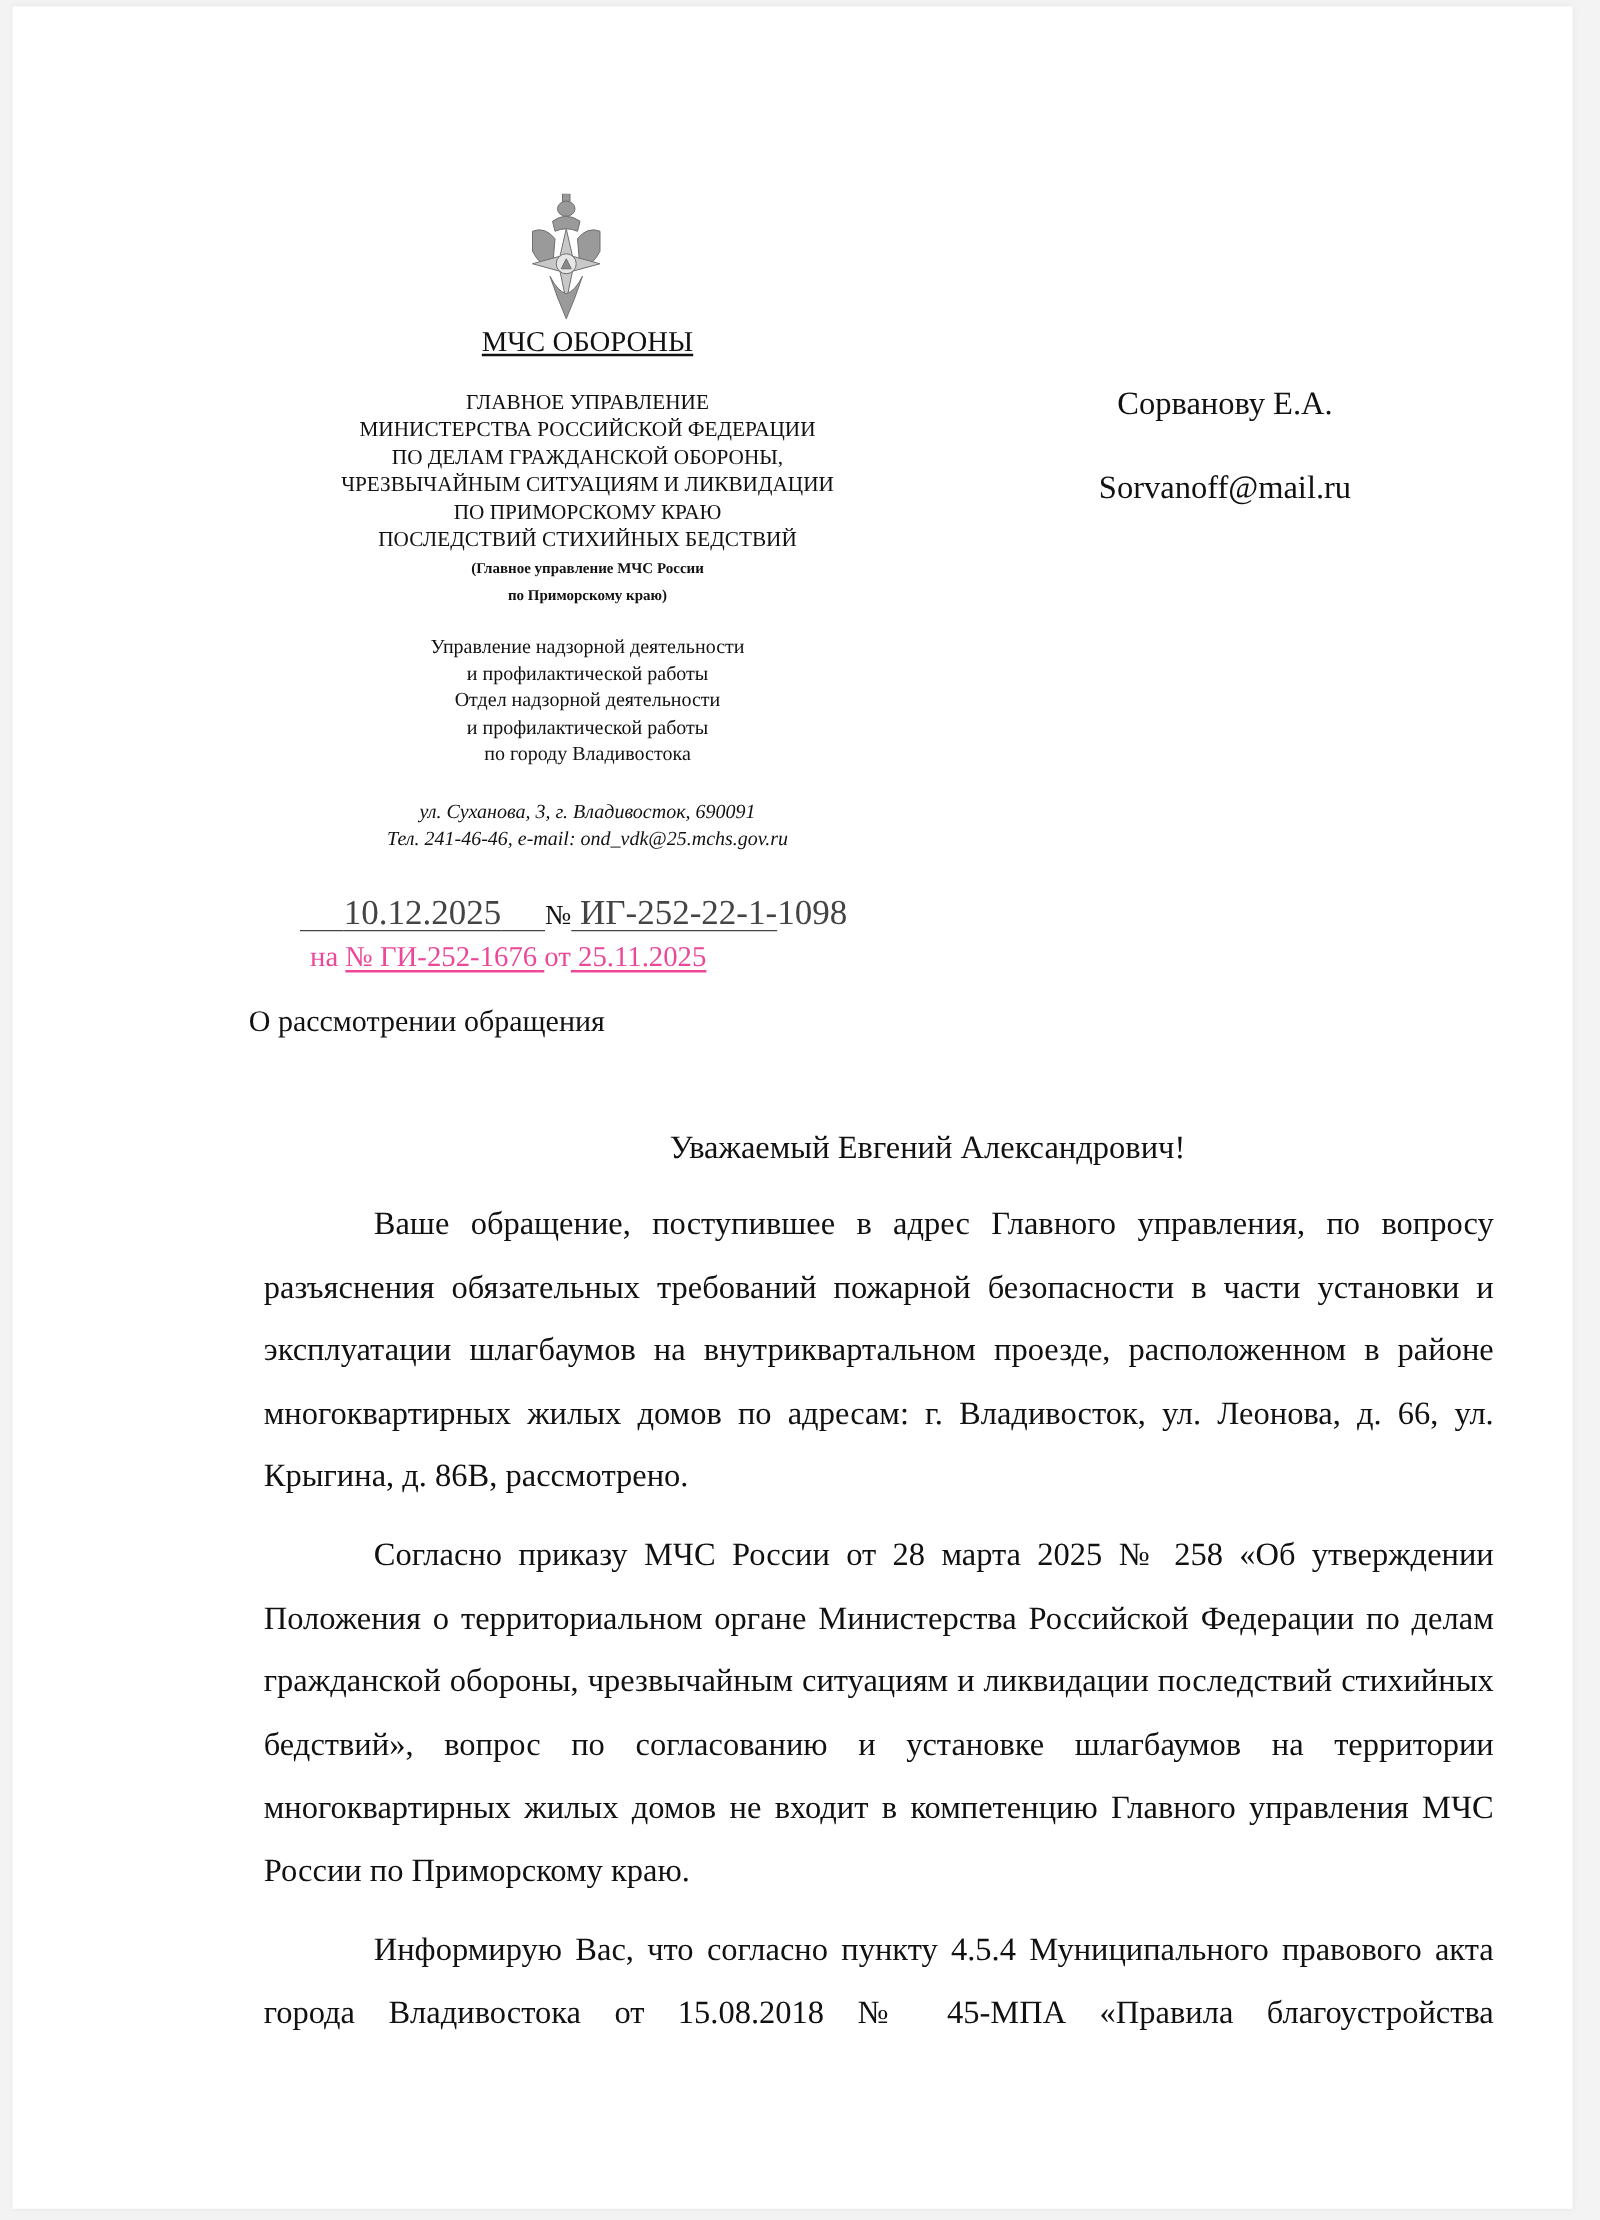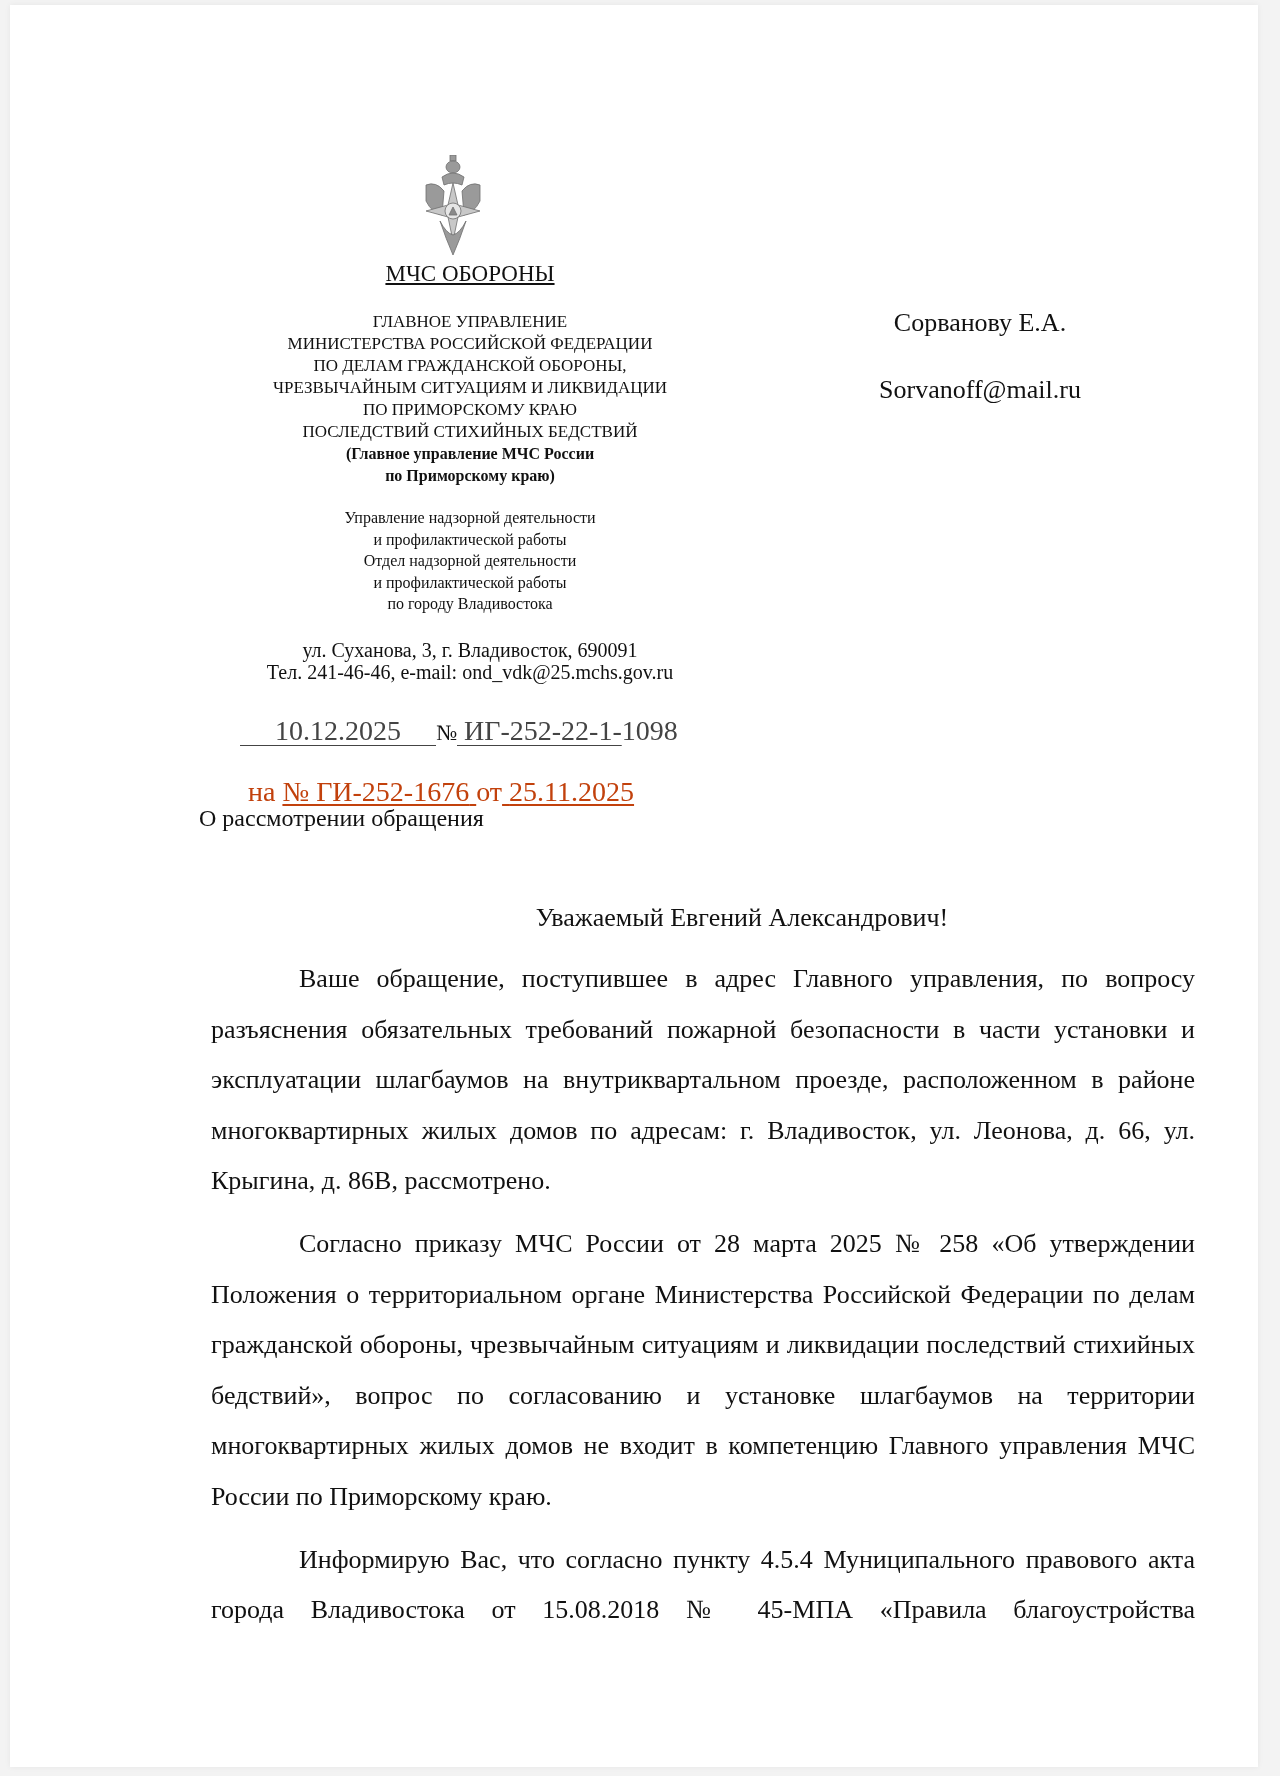"(Главное управление МЧС России" .org-sub { font-size: 16px -> 12px }
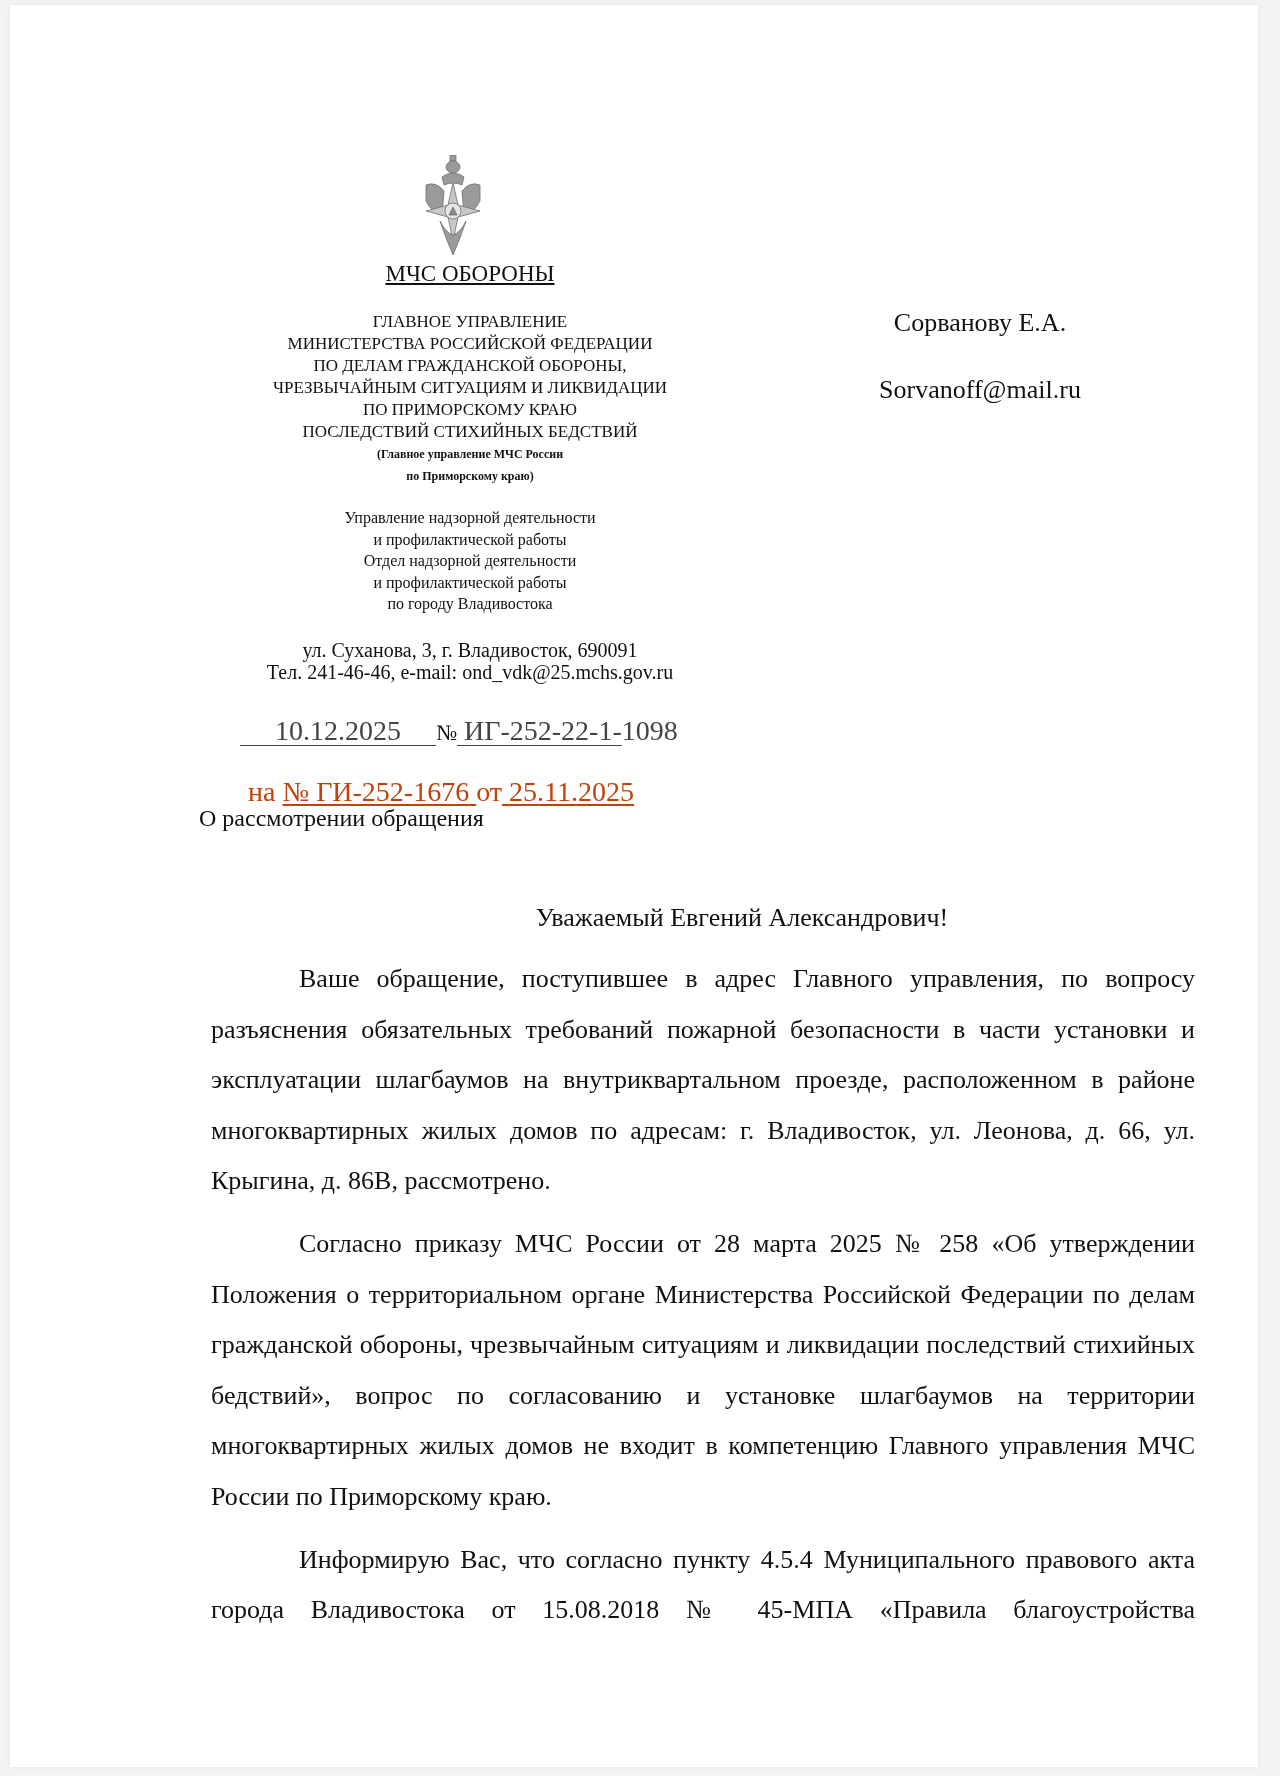"ул. Суханова, 3, г. Владивосток," .addr { font-size: 20px -> 16px; font-style: none -> italic }
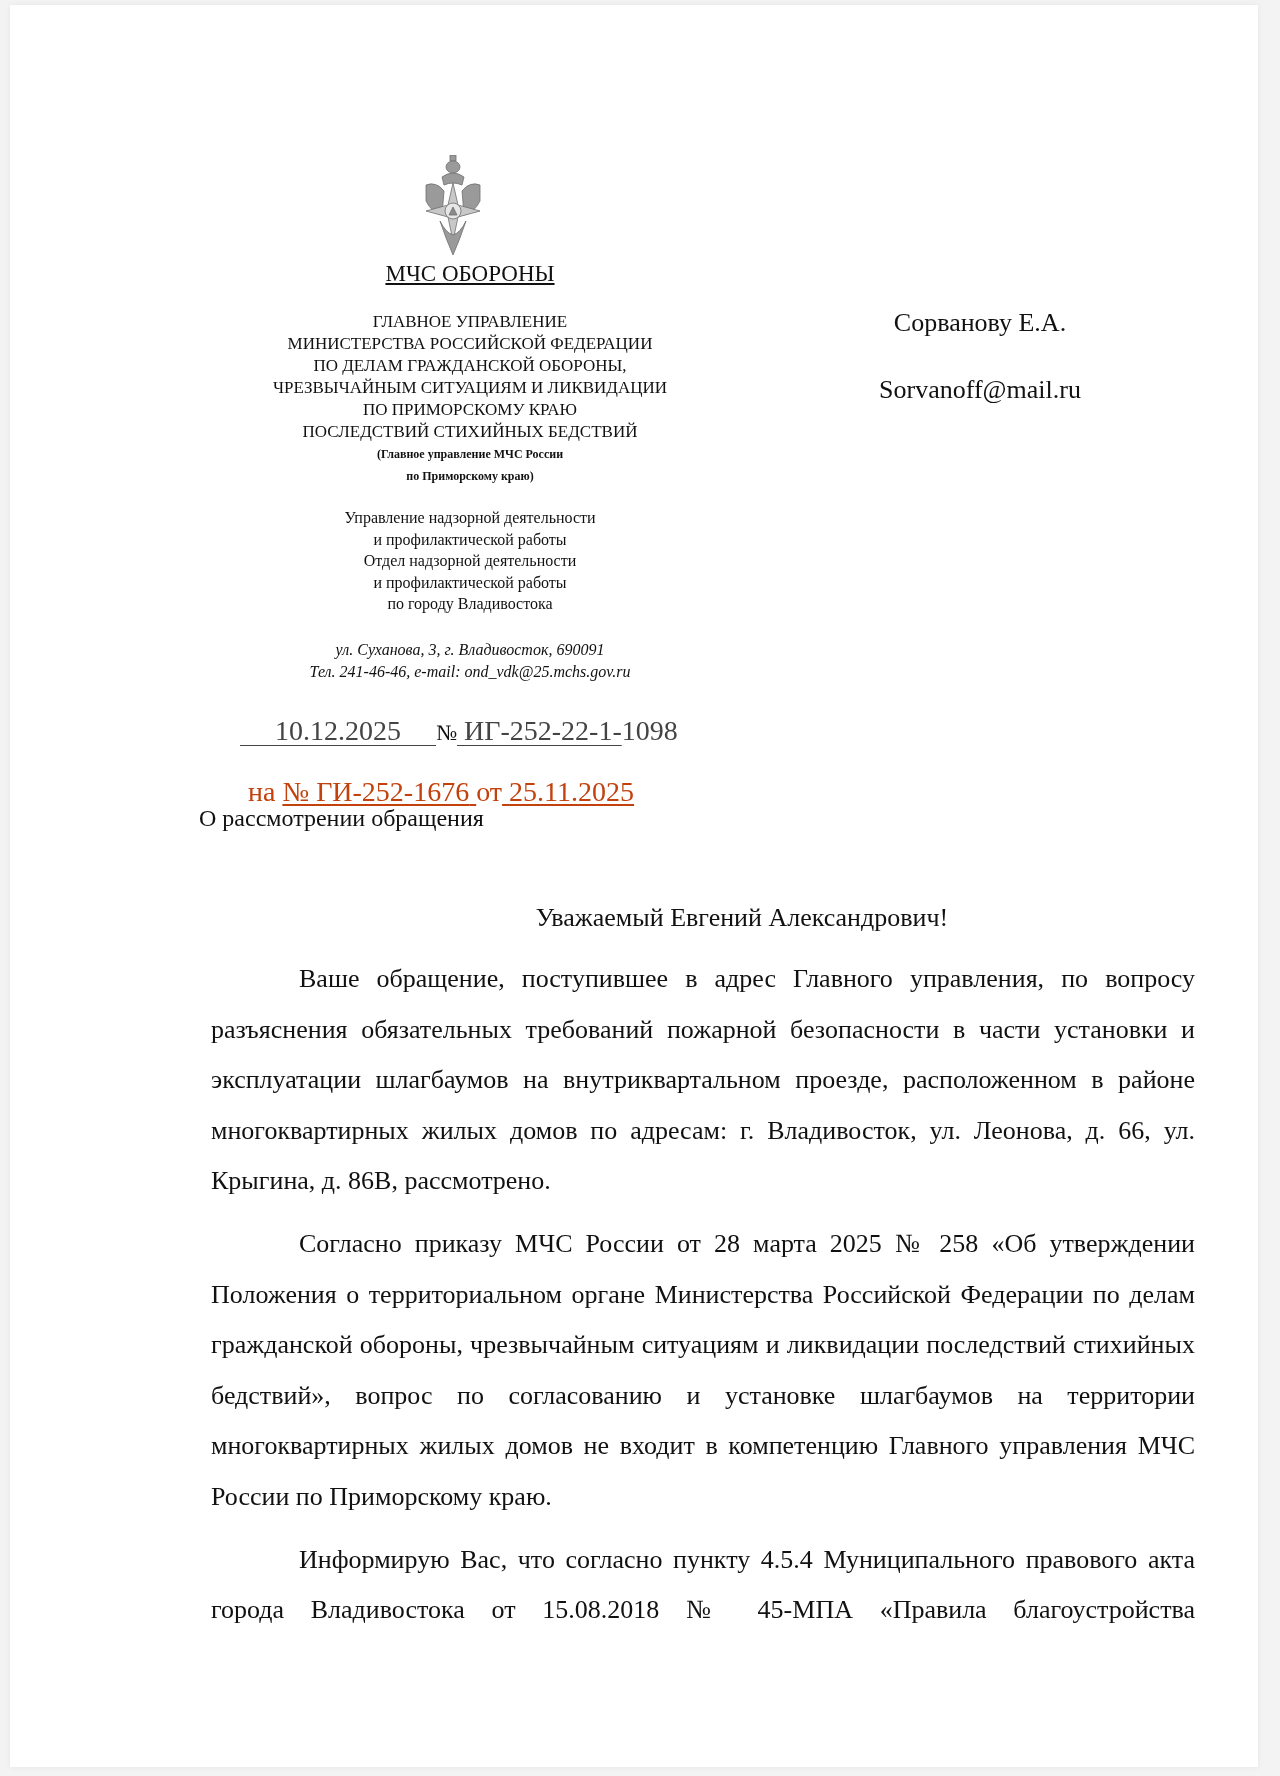"на № ГИ-252-1676 от 25.11.2025" .refline { color: #c2410c -> #ec4899; font-size: 28px -> 23px; margin-top: 23px -> none }
